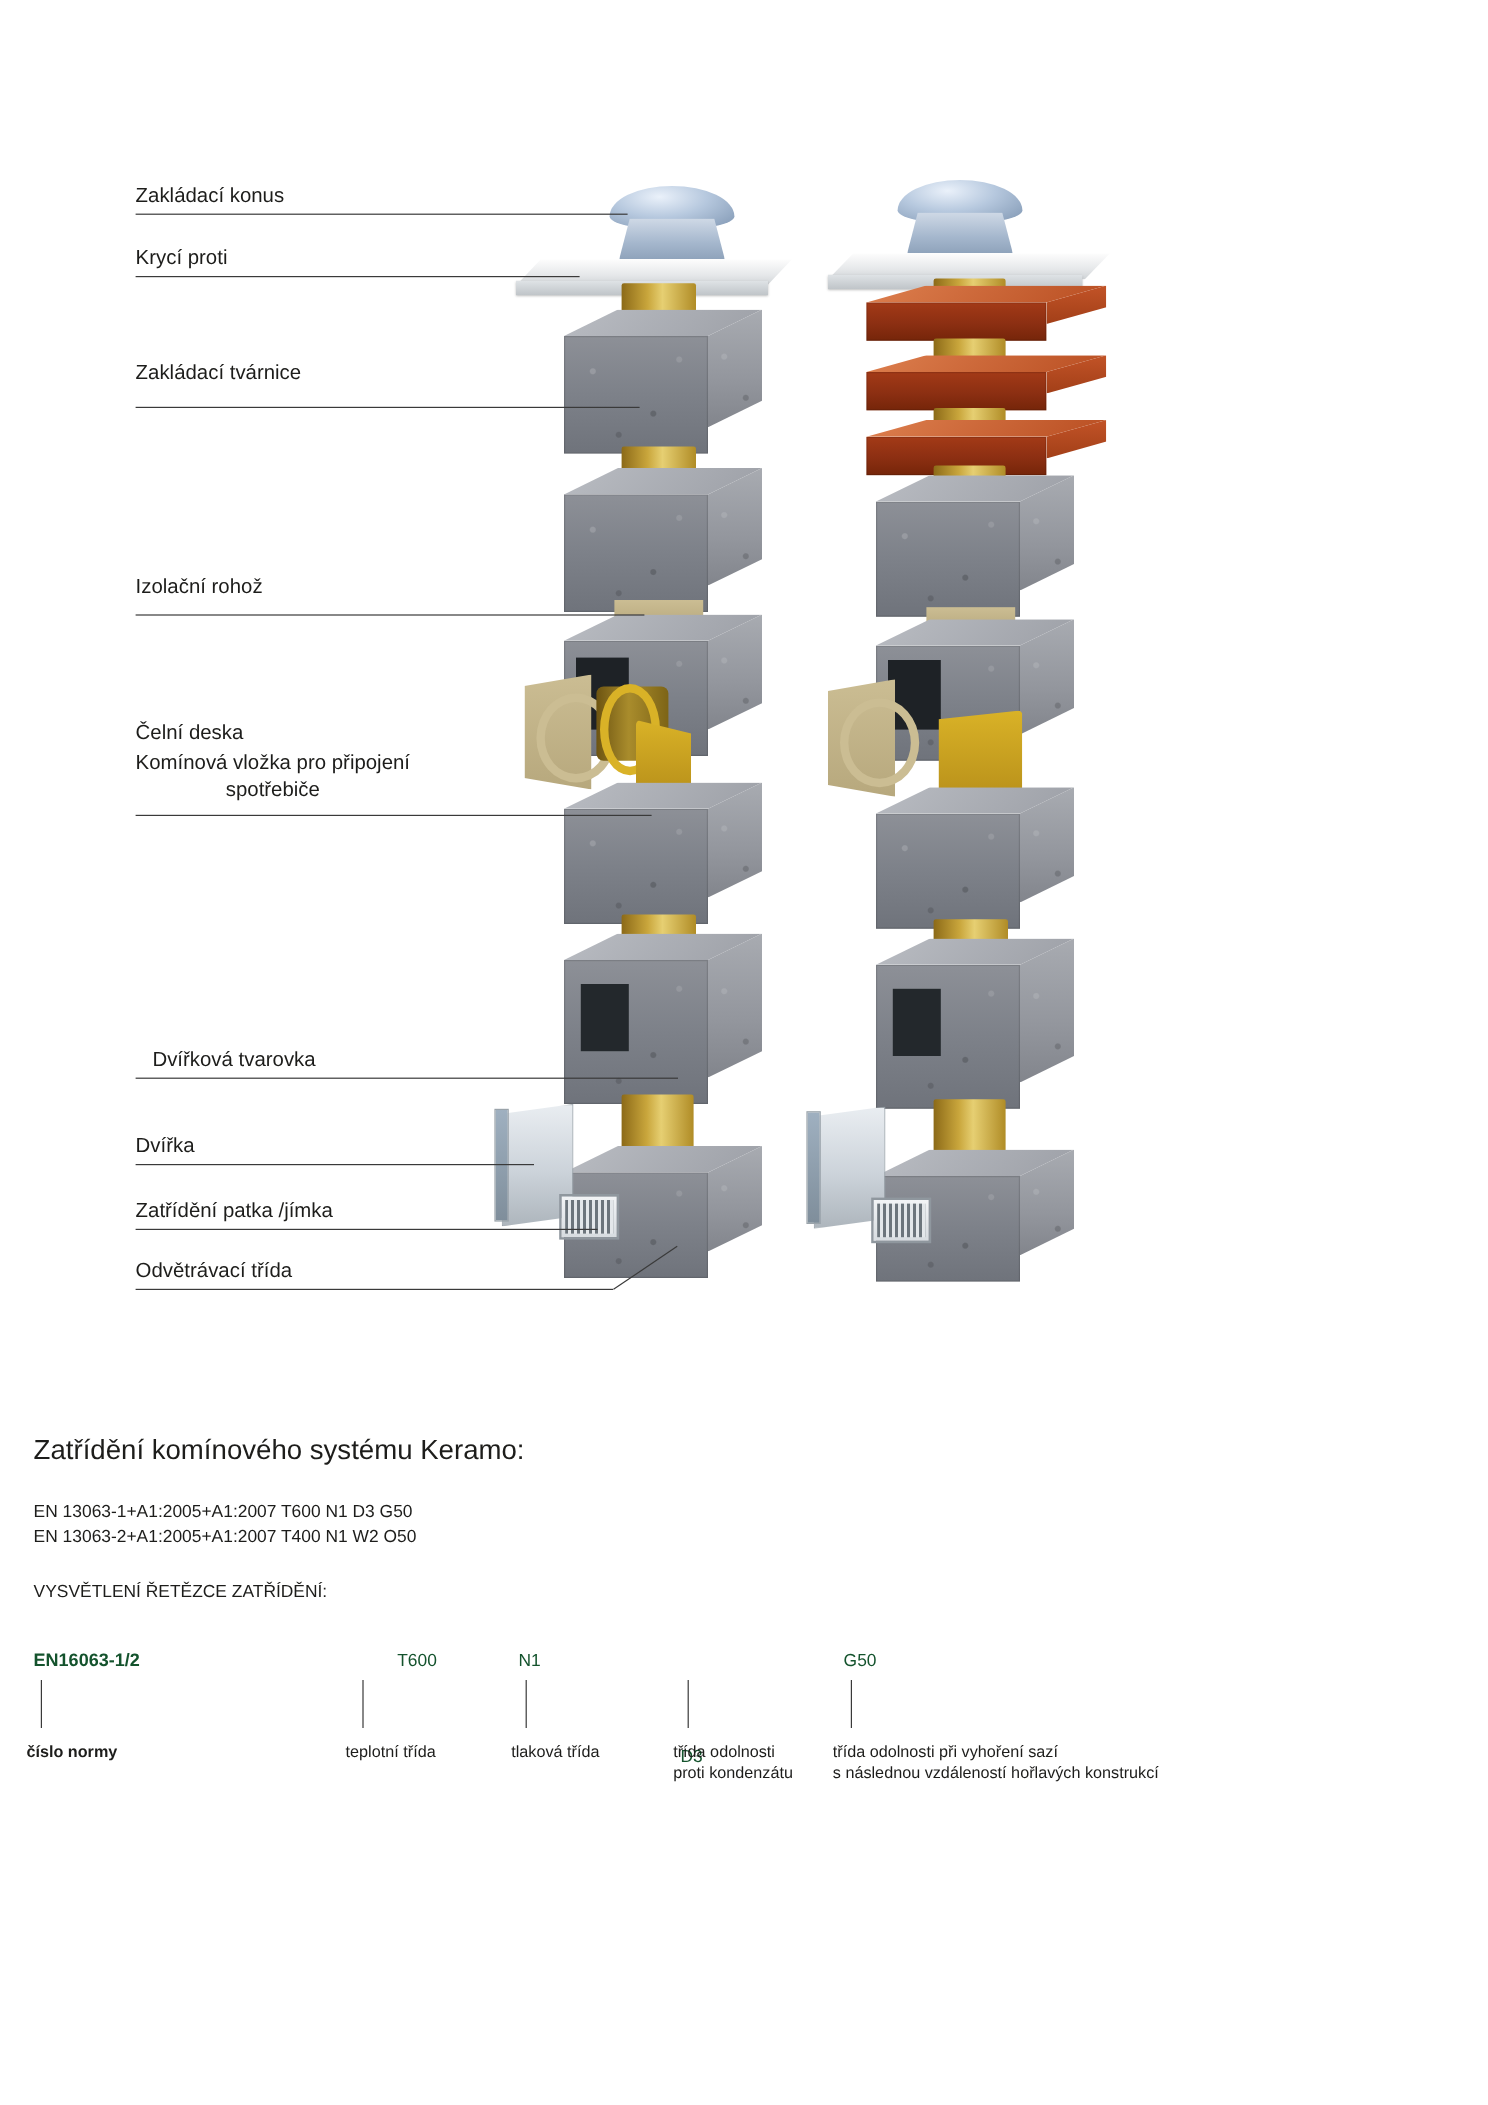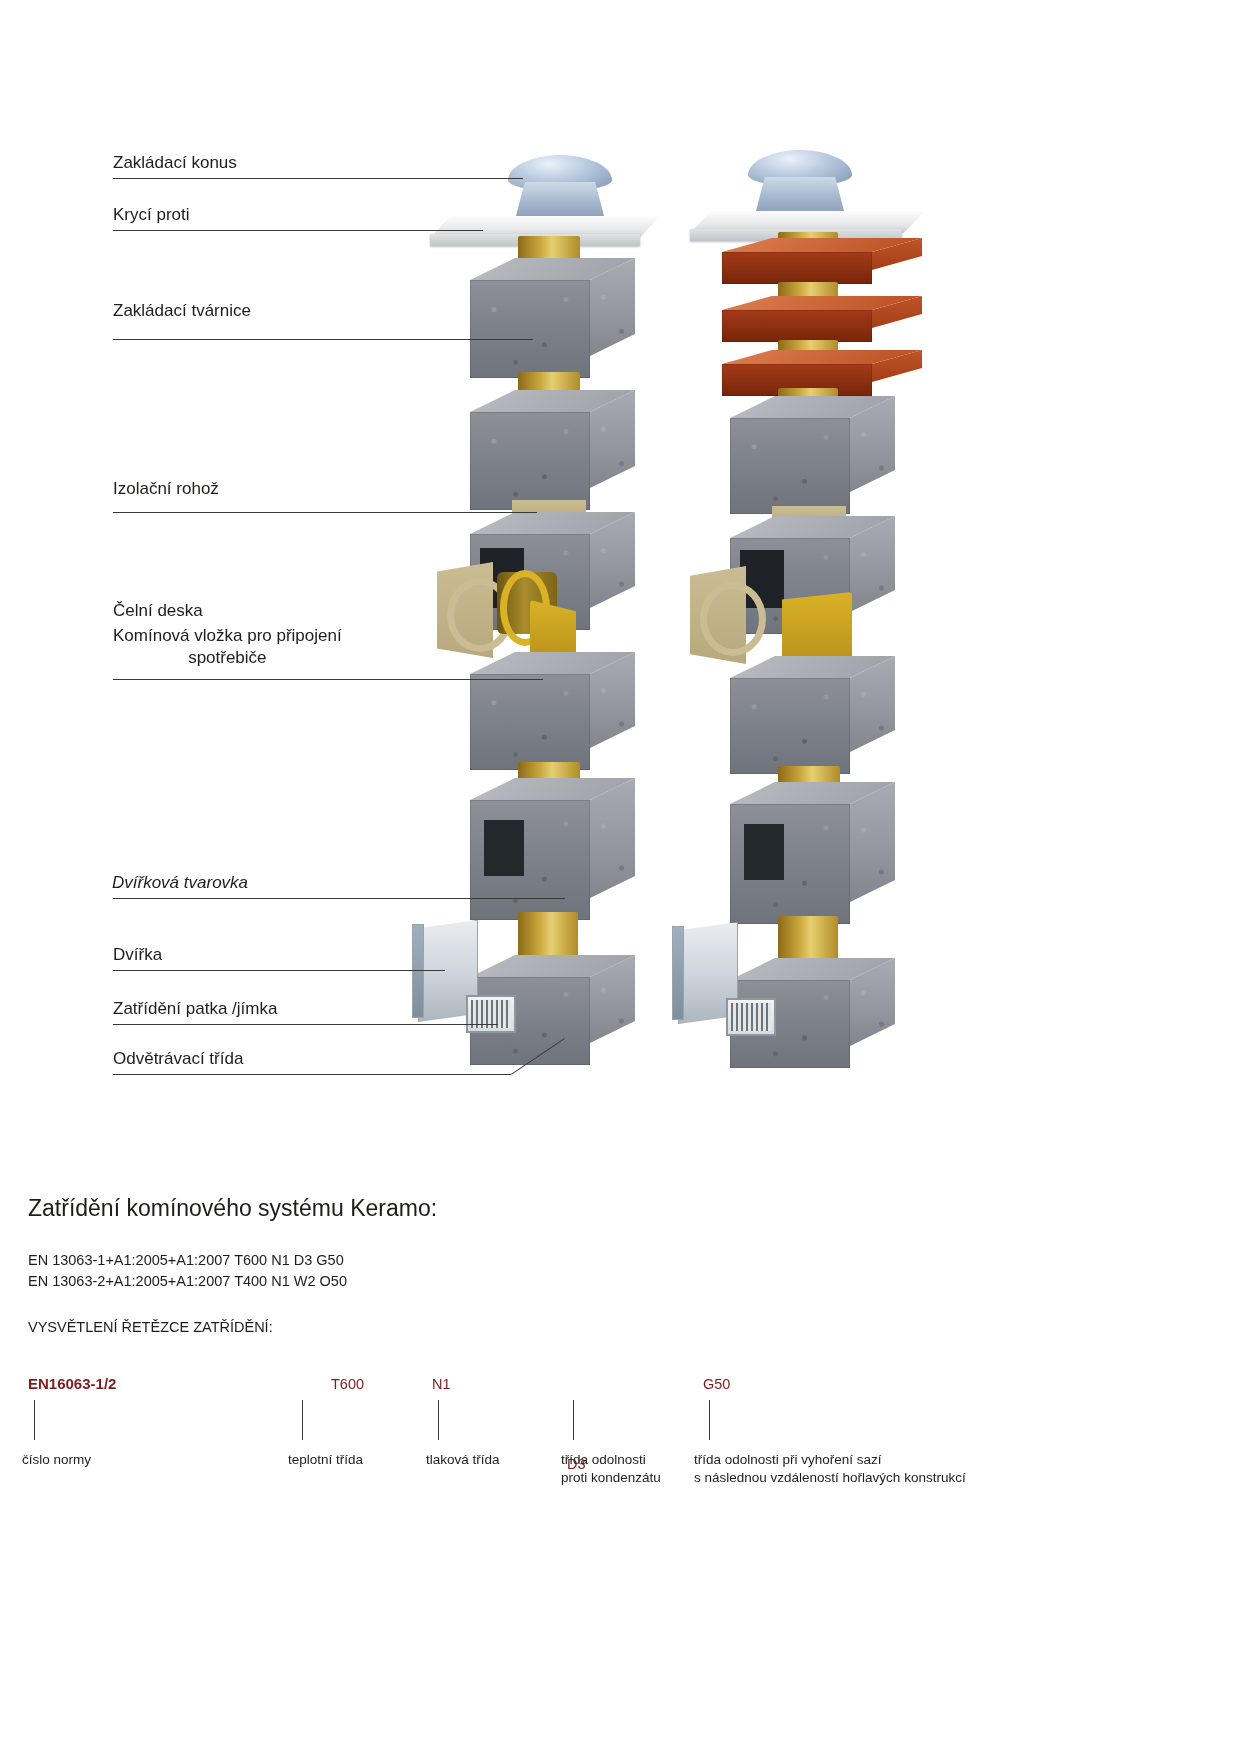"Dvířková tvarovka" div.callout { font-style: italic -> none; left: 112px -> 127px }
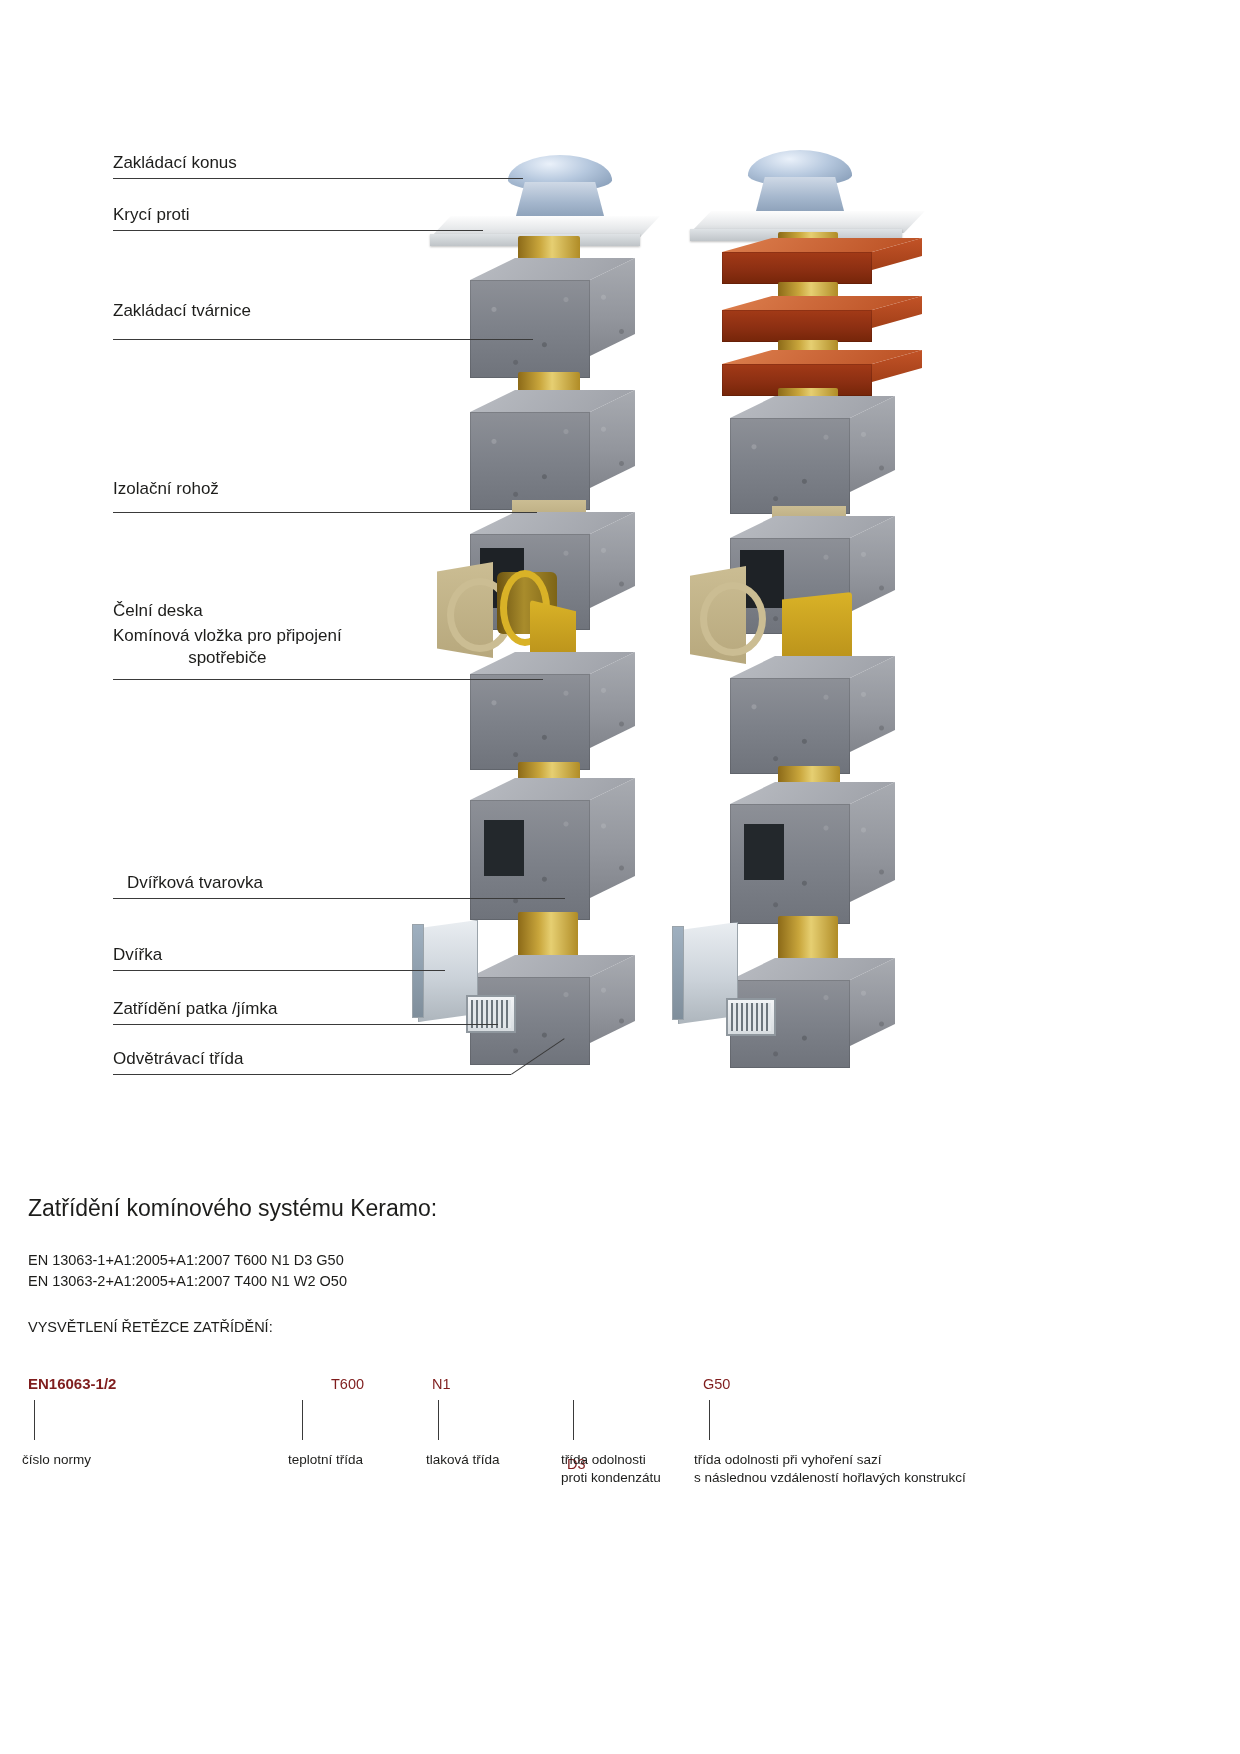"EN16063-1/2" .chain-item { color: #7f1d1d -> #14532d }
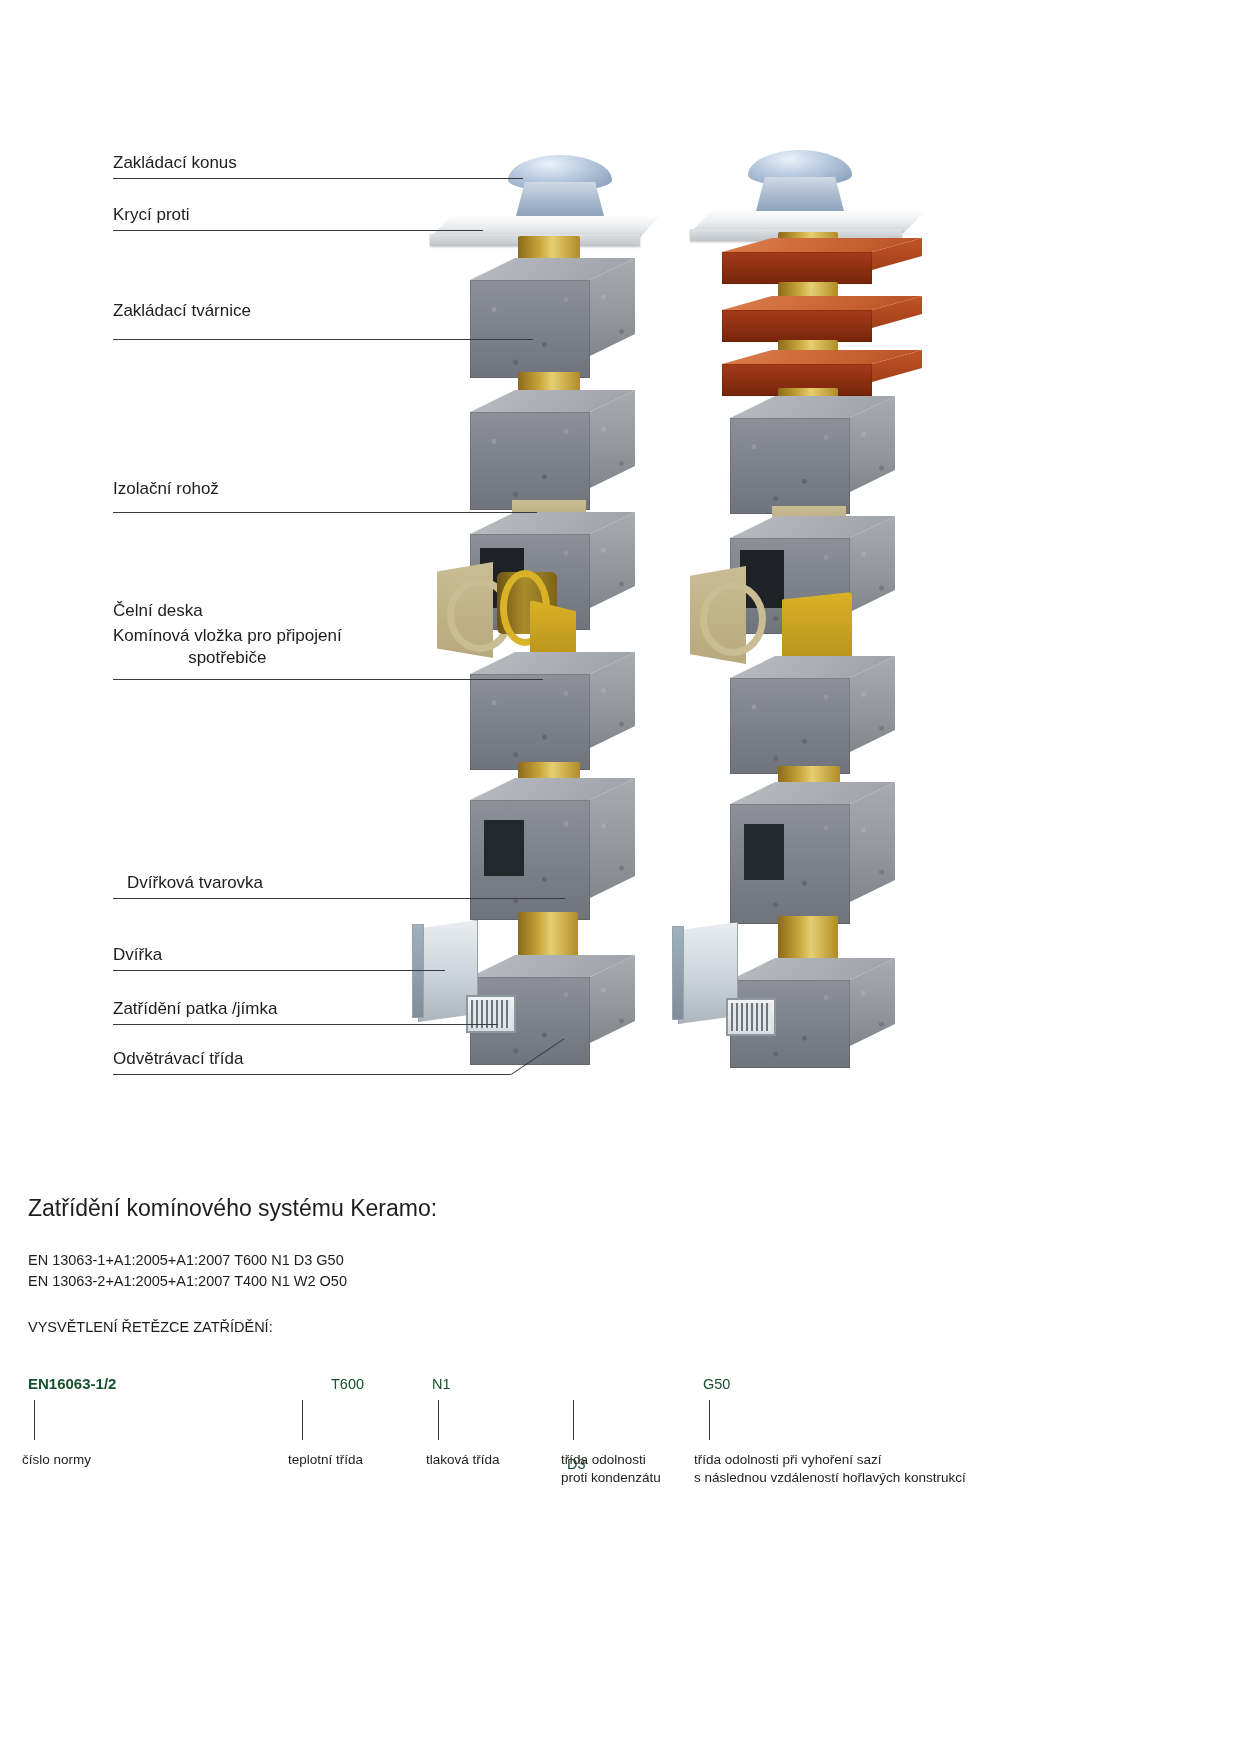"číslo normy" div.chain-desc { font-weight: none -> bold }
